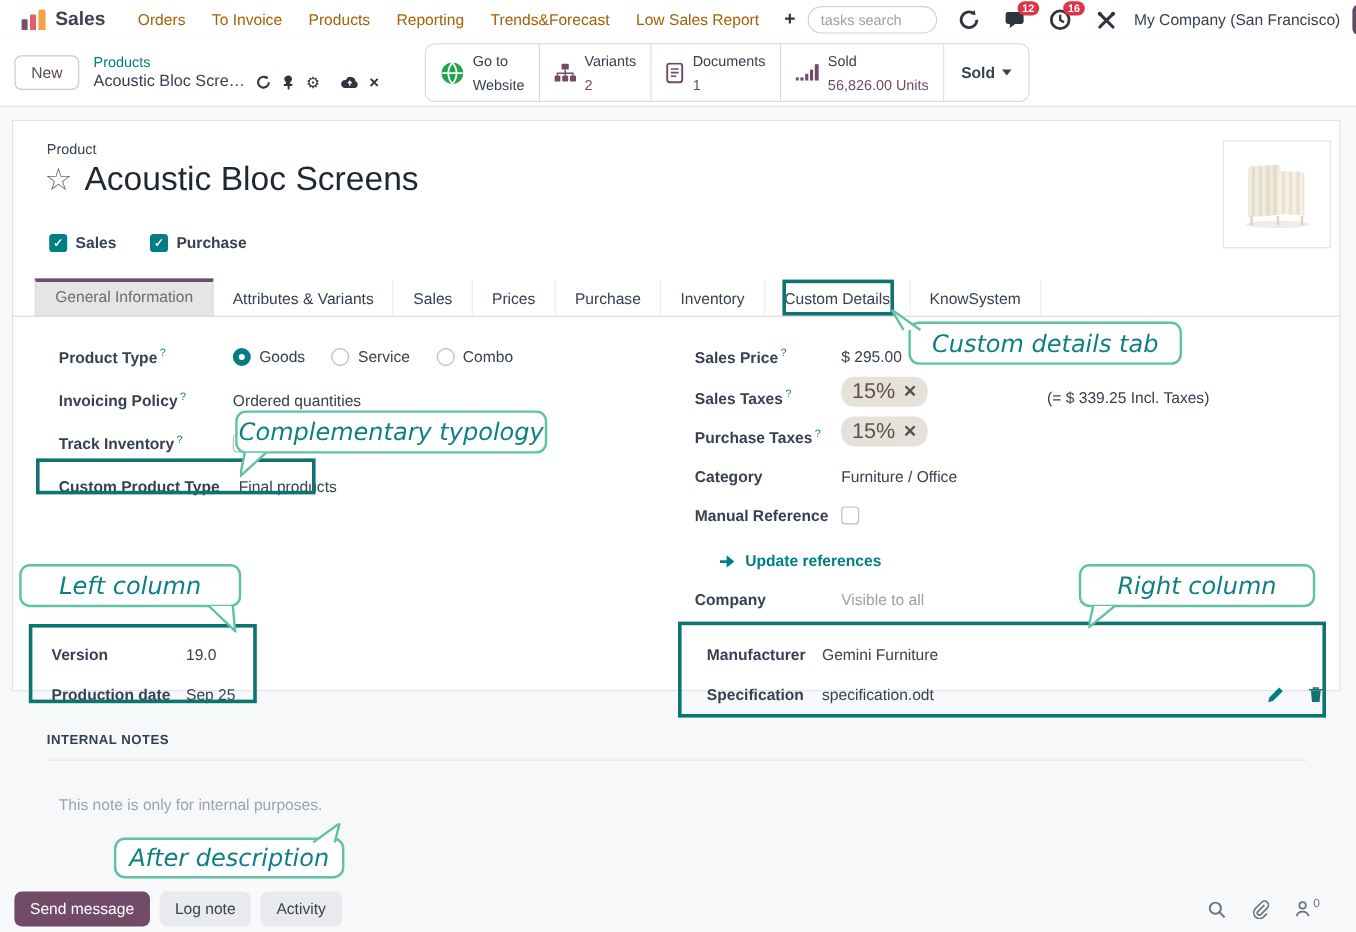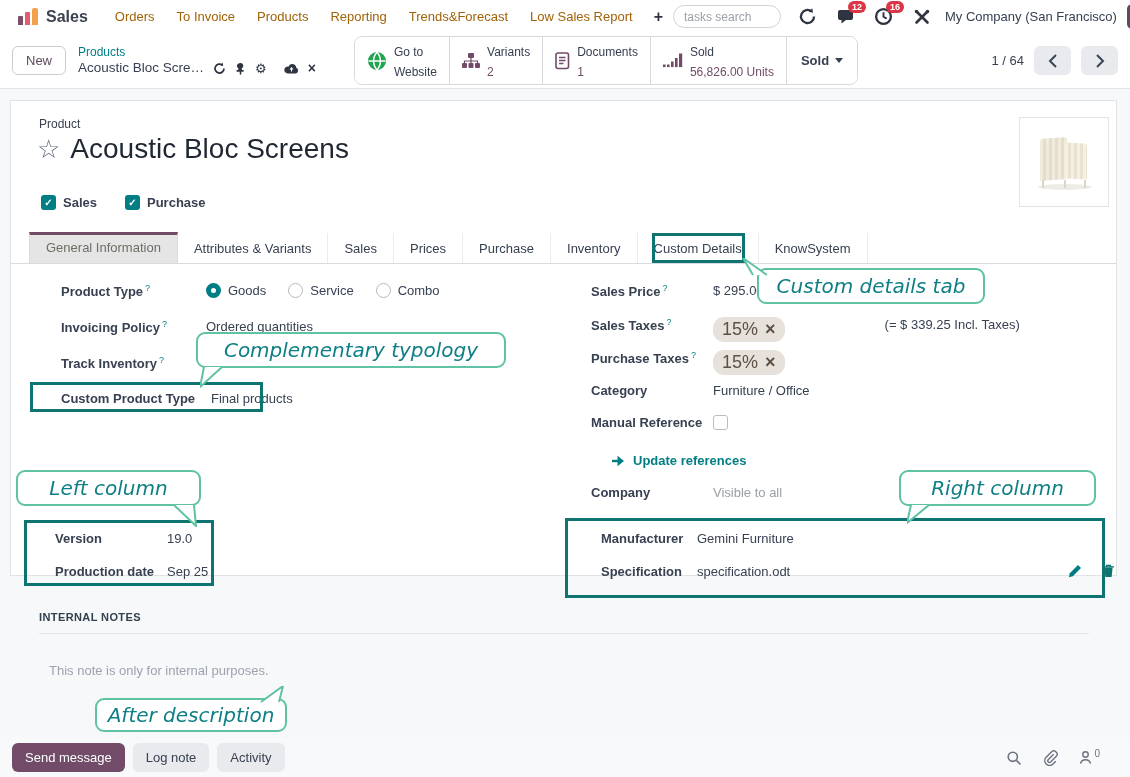"1 / 64" div.pager { html: <div> <span>1 / 64</span> <span> <svg> <path></path> </svg> </span> <span> <svg> <path></path> </svg> </span> </div> -> none }
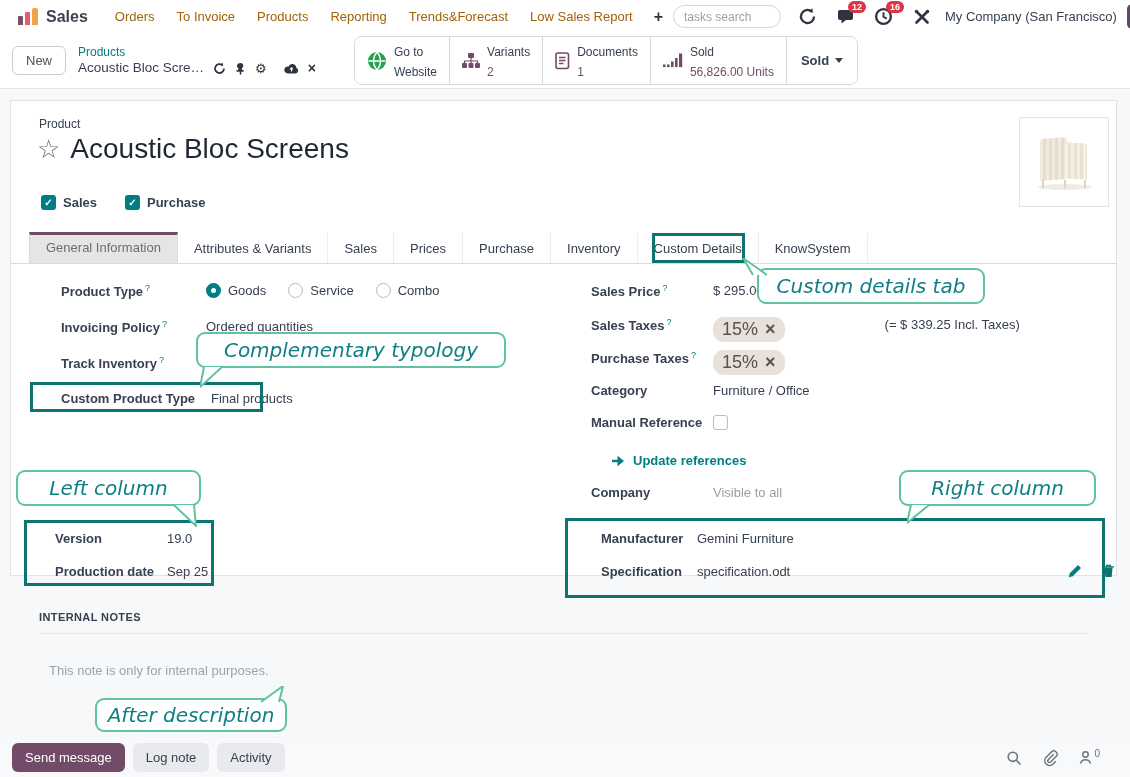"Product Type ?" .frow { align-items: flex-start -> flex-end; margin-left: 12px -> none }
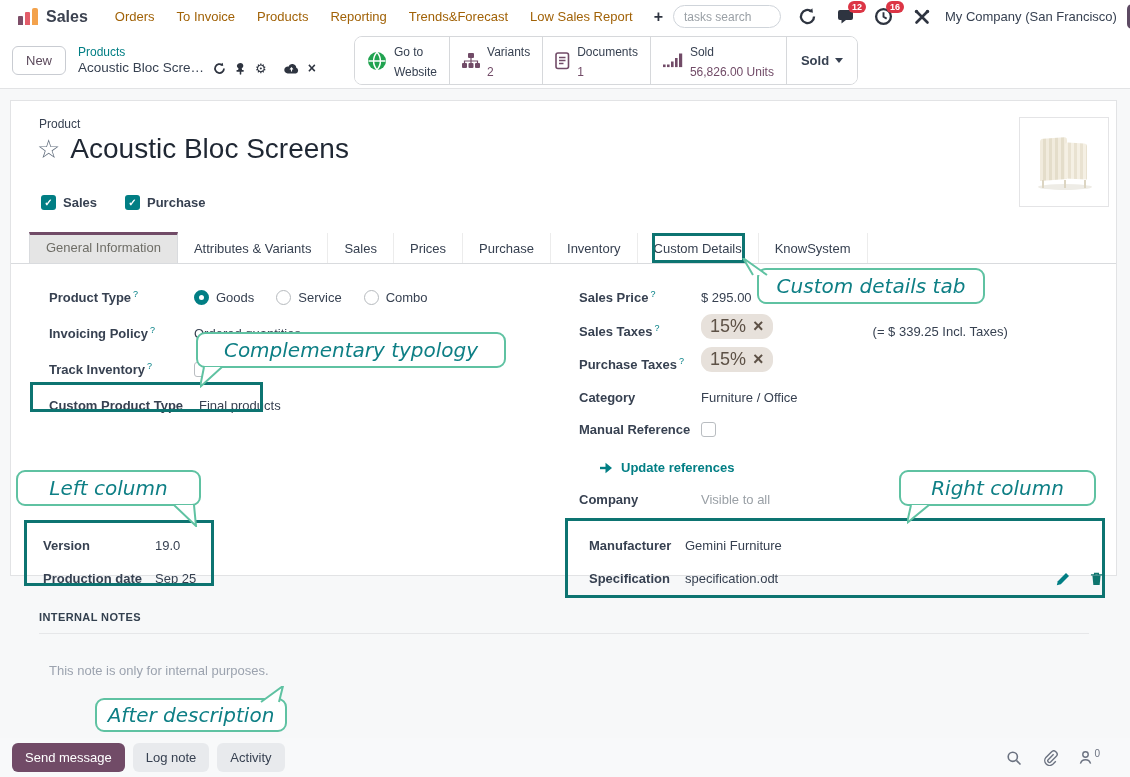"Complementary typology" div.callout { top: 332px -> 342px; width: 310px -> 260px }
